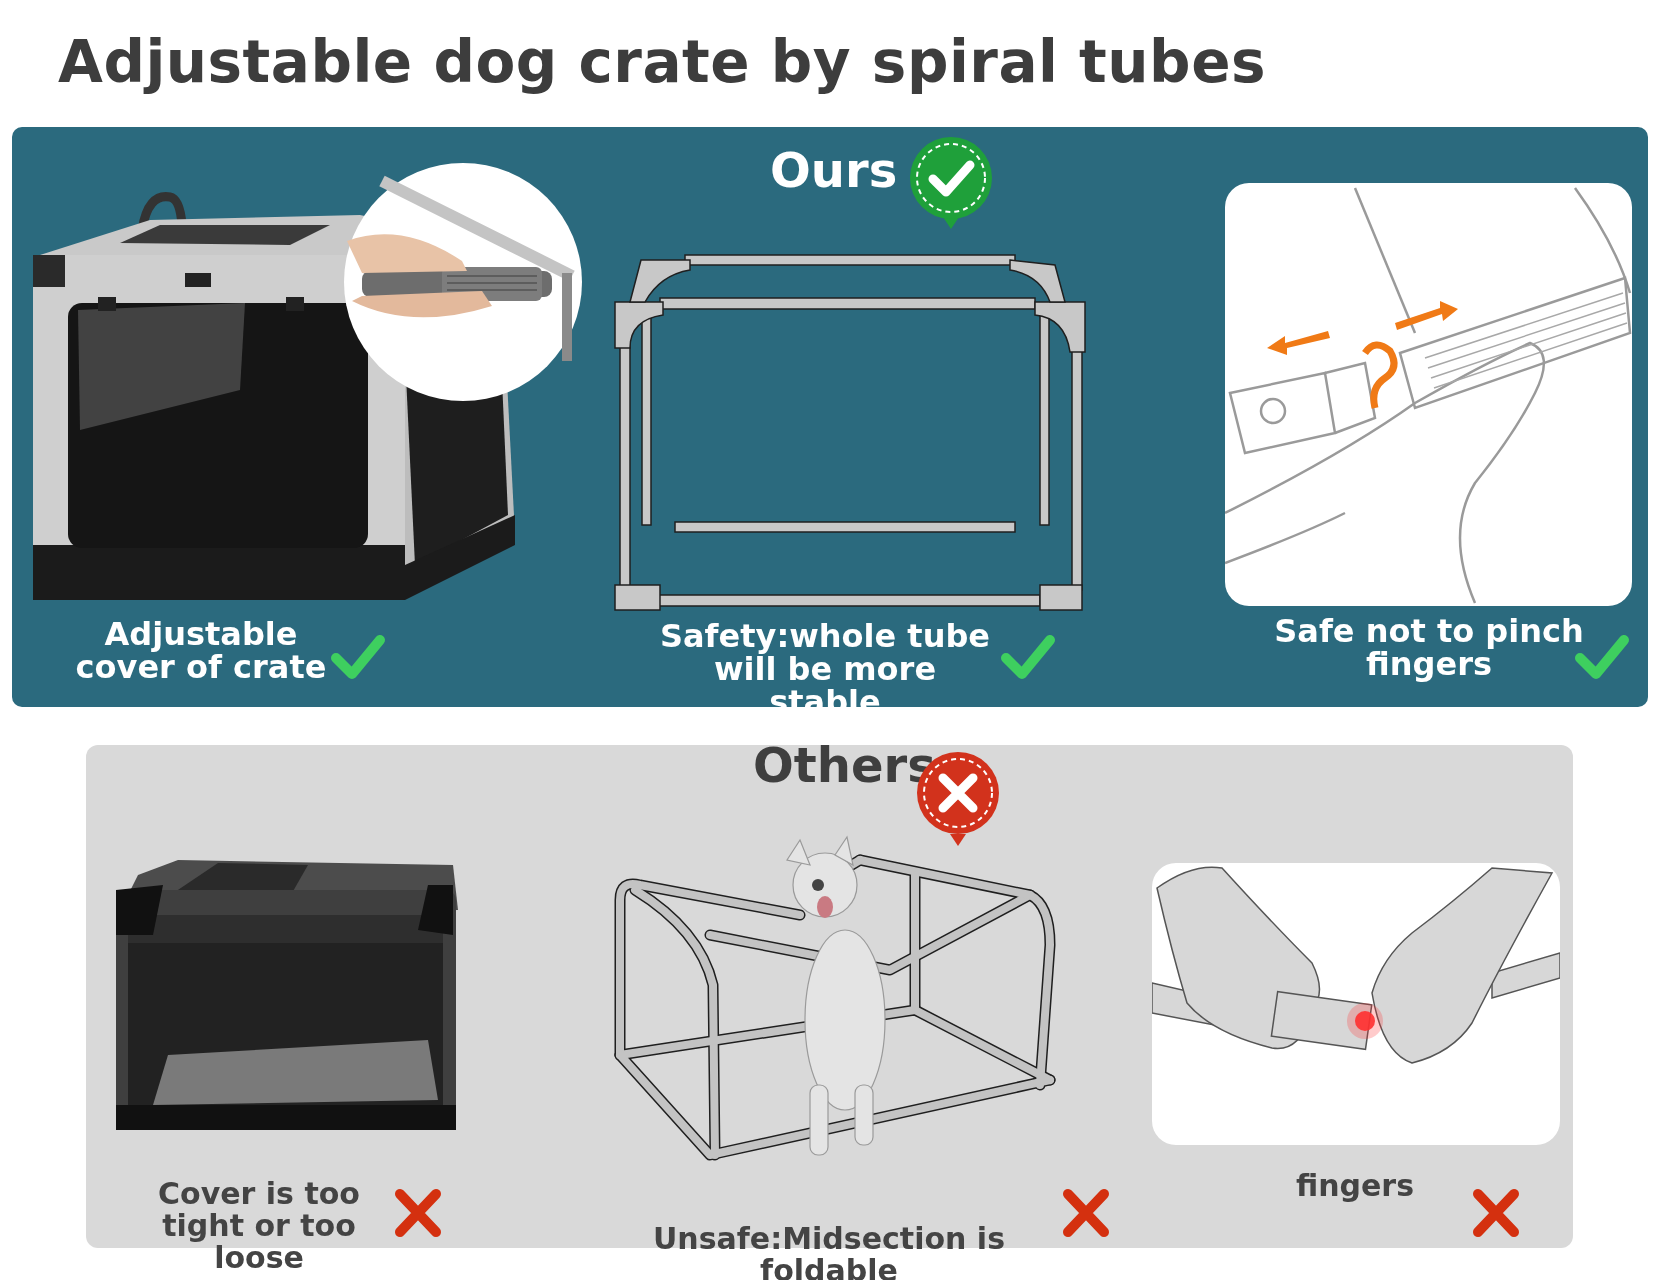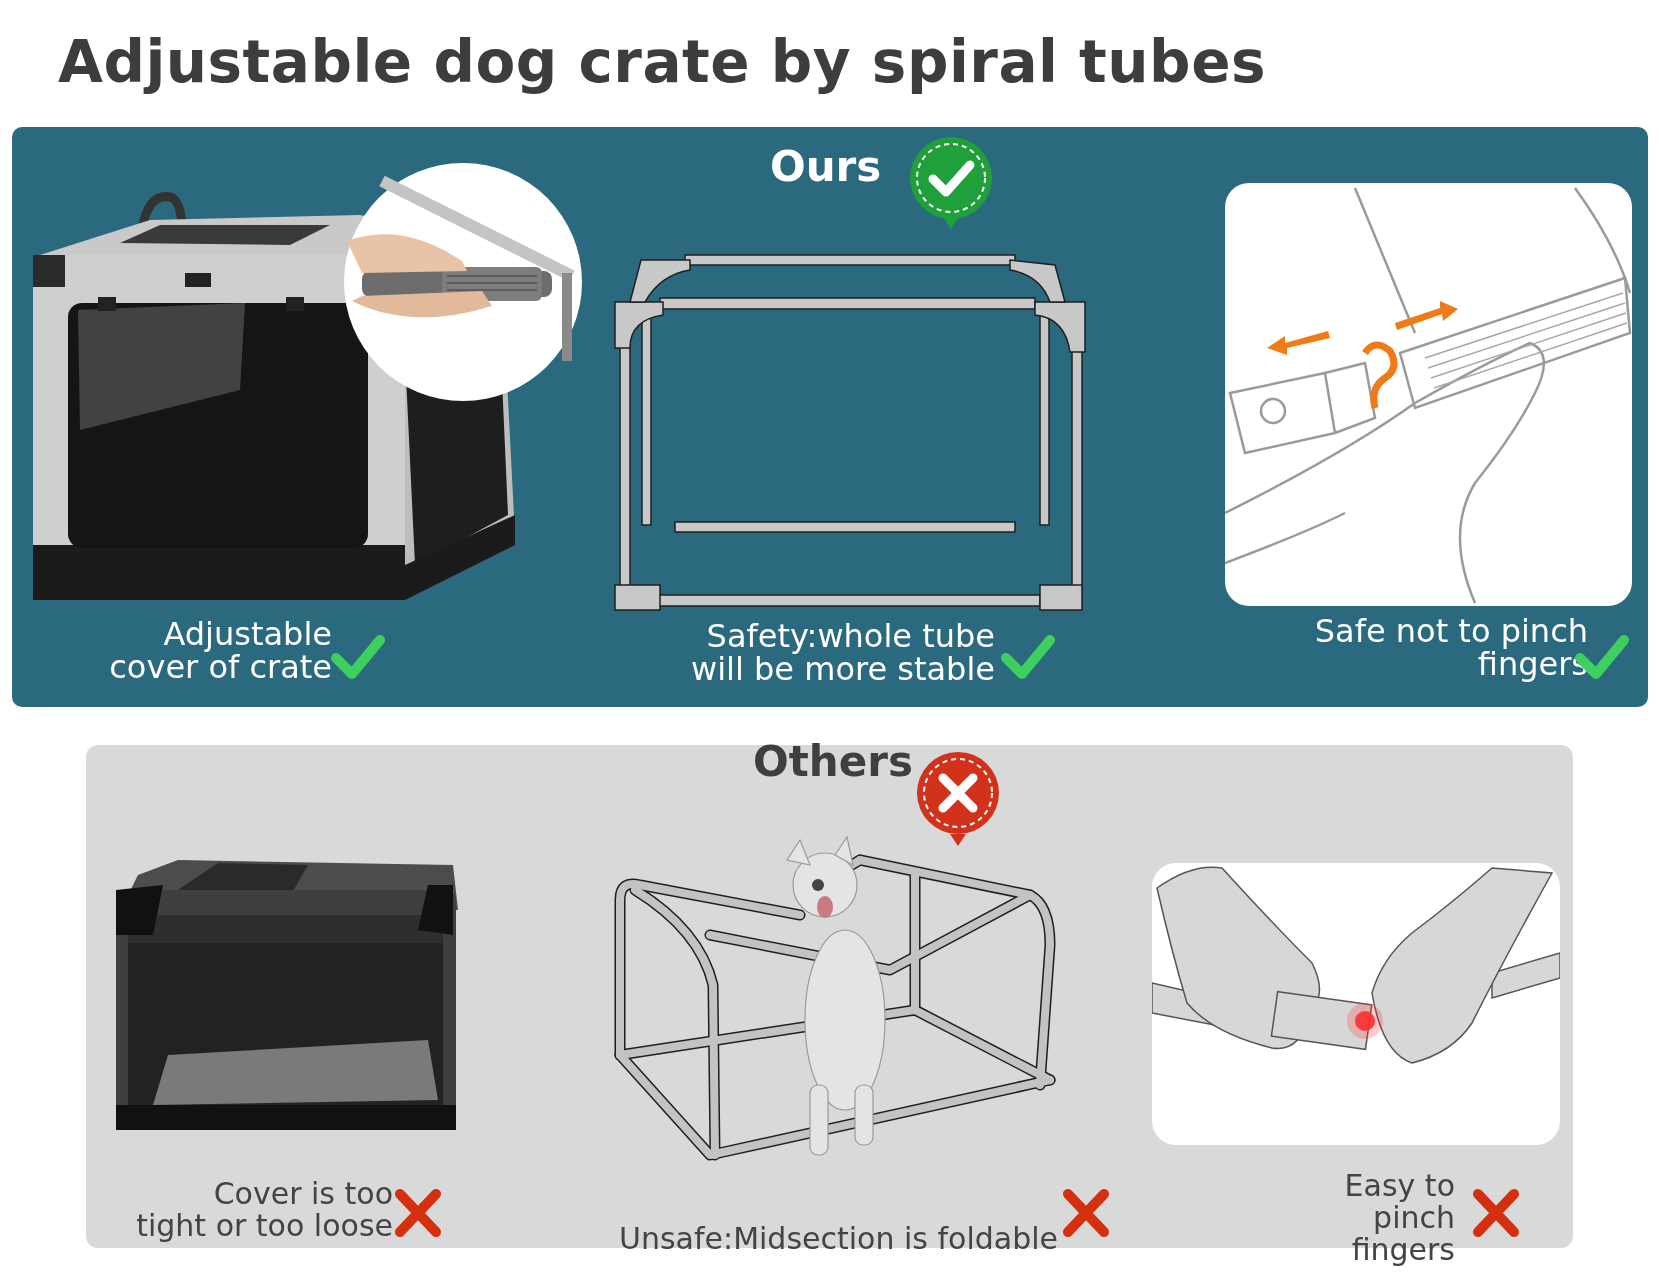"Ours" .heading { font-size: 42px -> 48px }
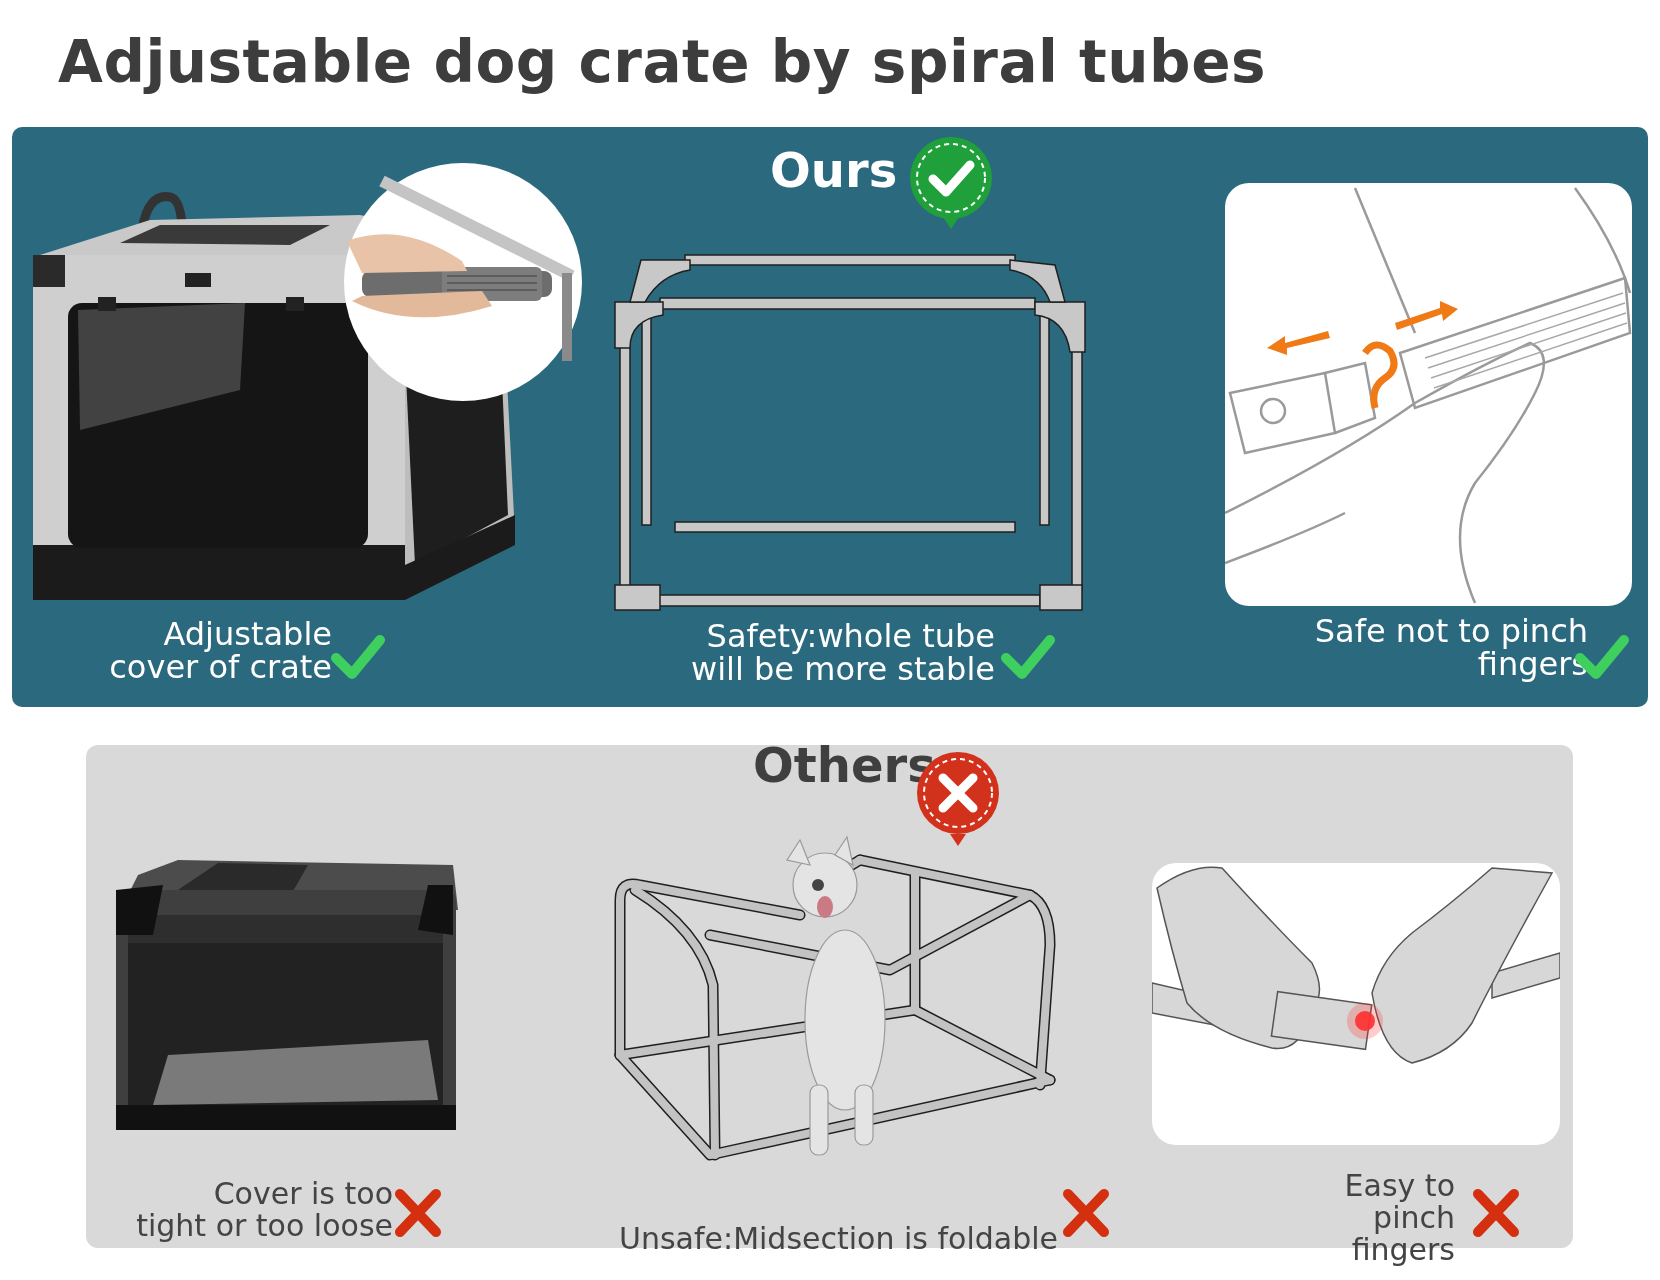"Adjustable" .caption { font-weight: normal -> bold; text-align: right -> center }
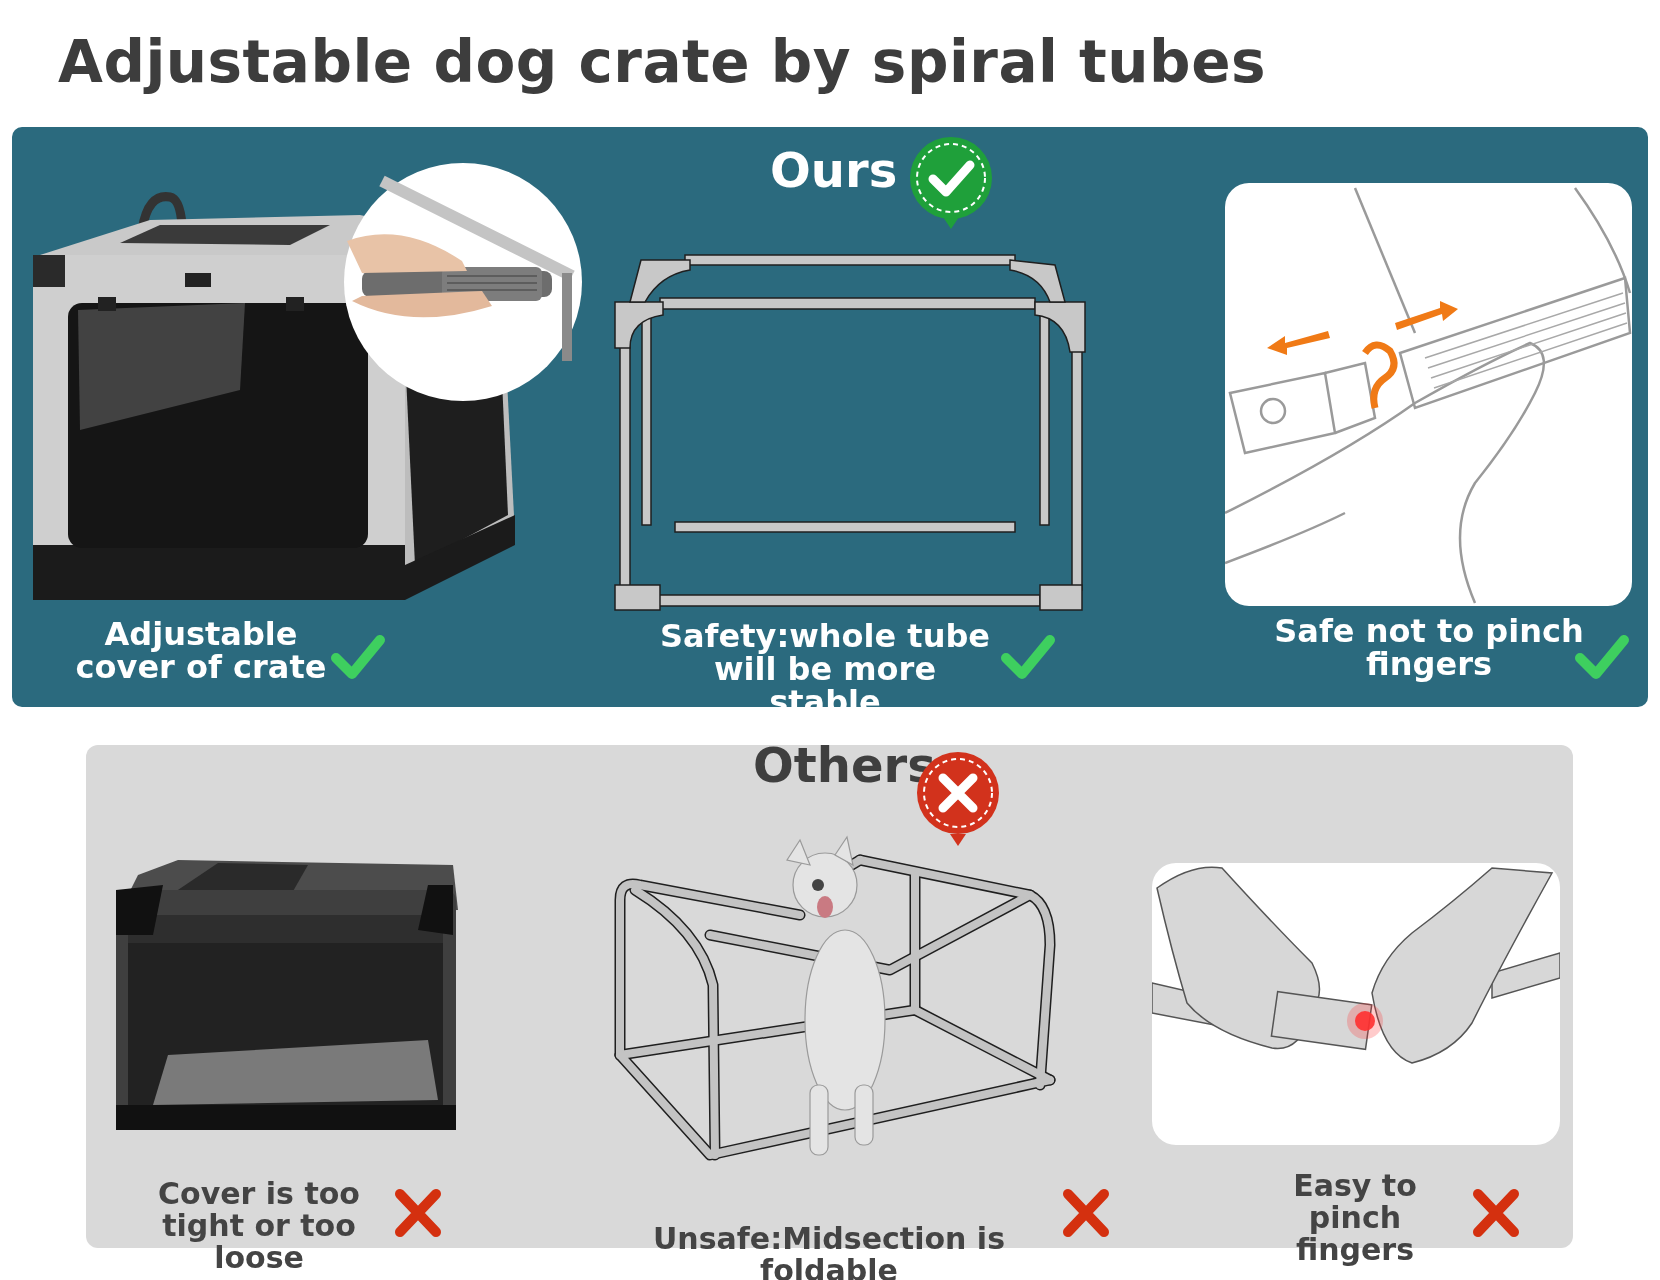"Easy to pinch" div { html: <div>Easy to pinch</div> -> none }
